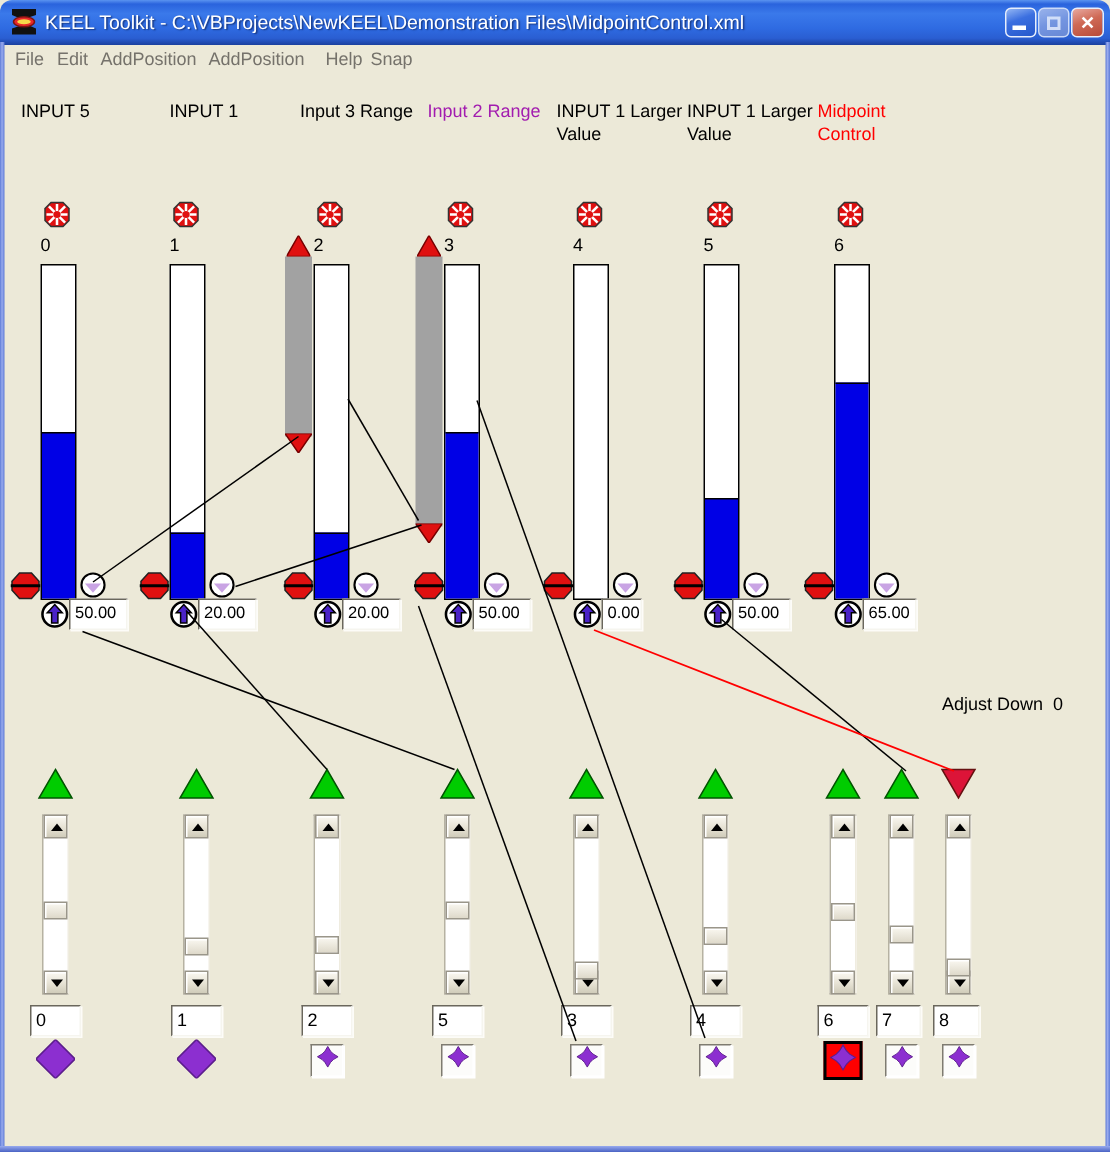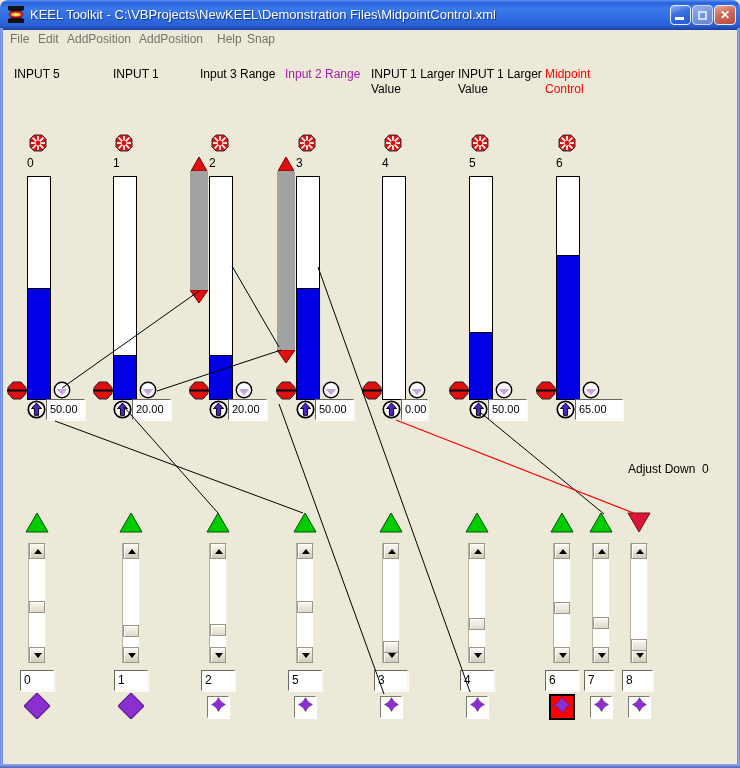"65.00" div.abs { width: 48px -> 36px }
